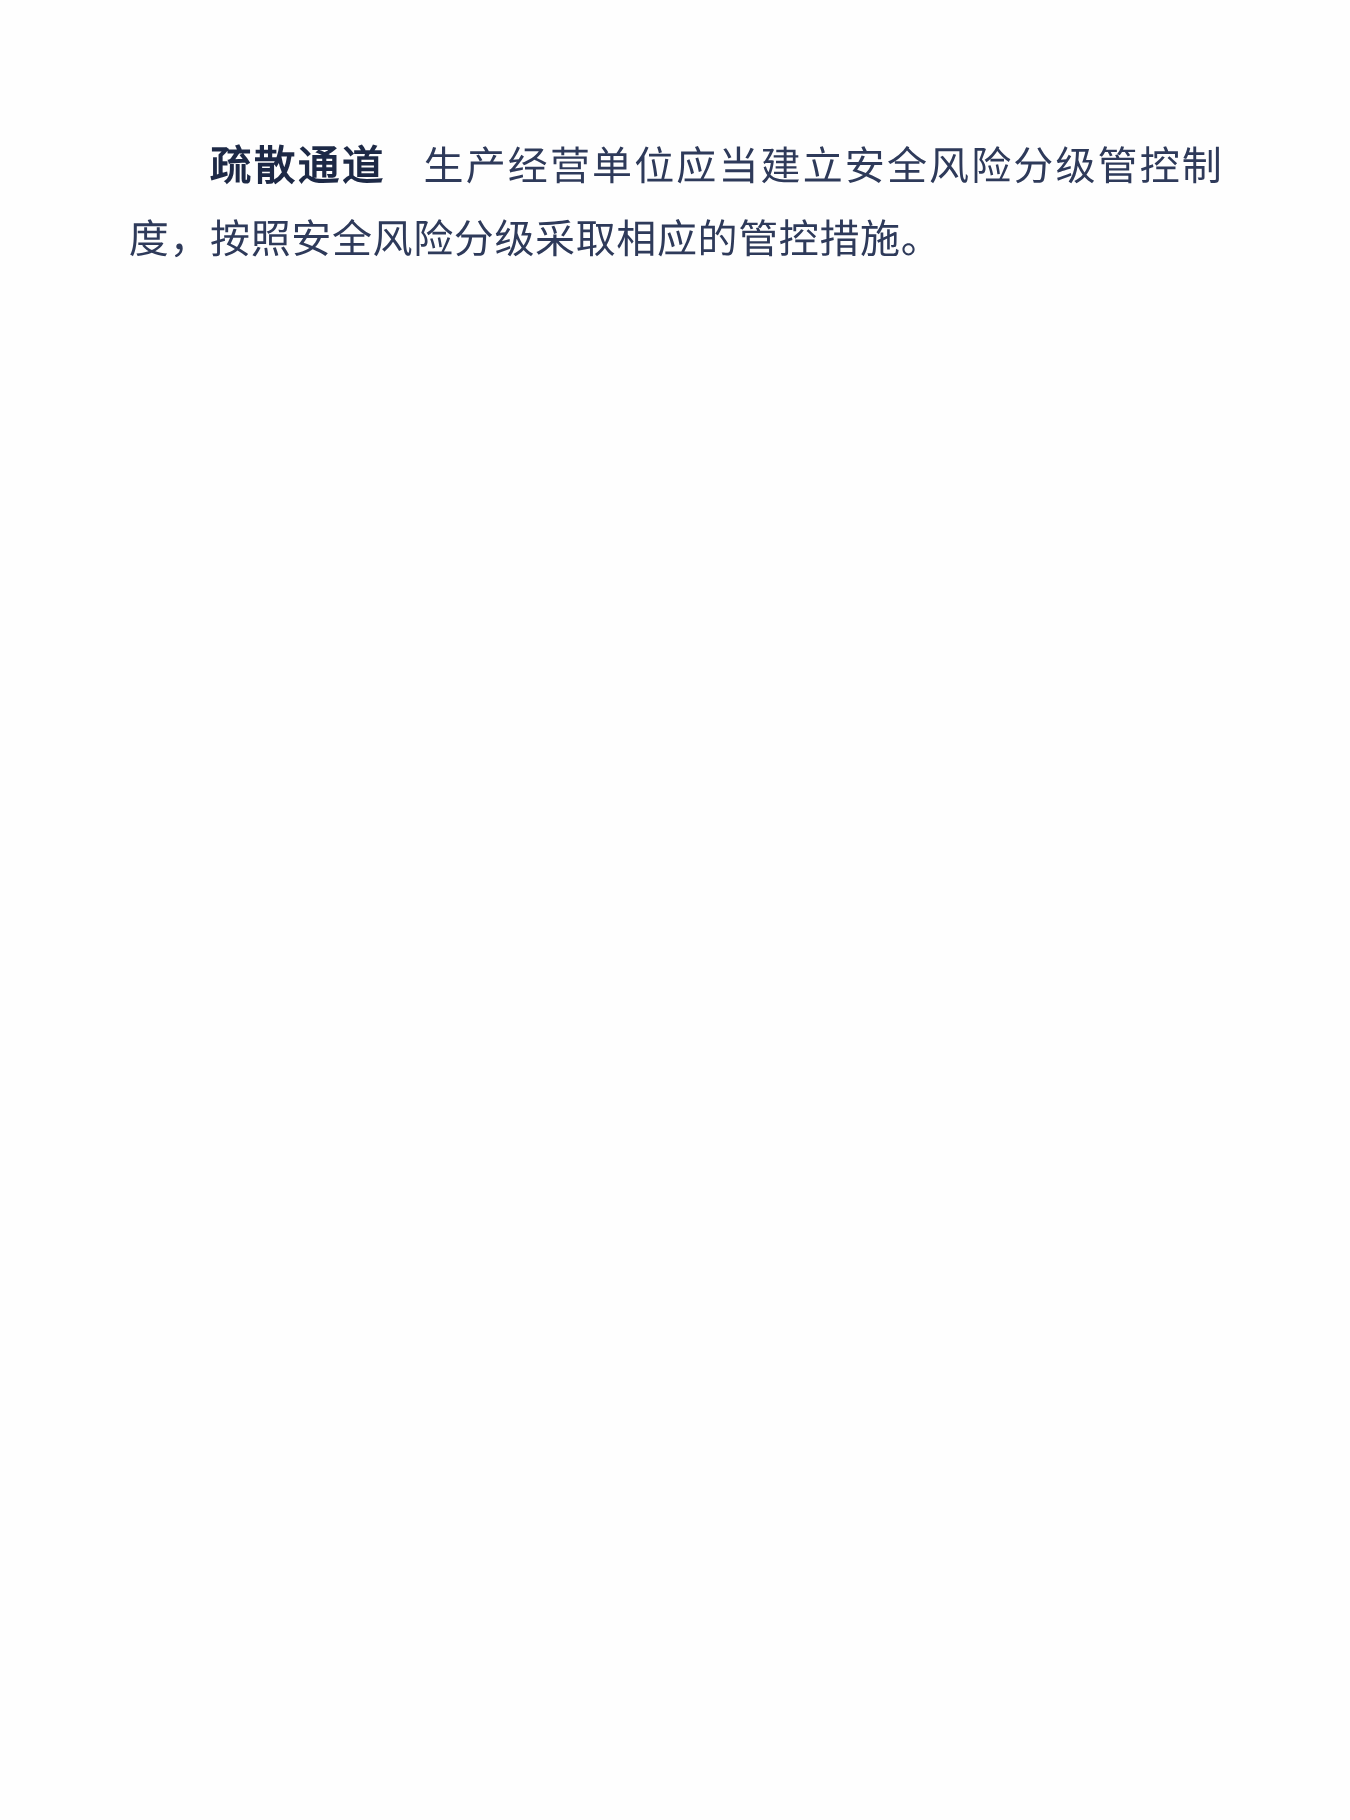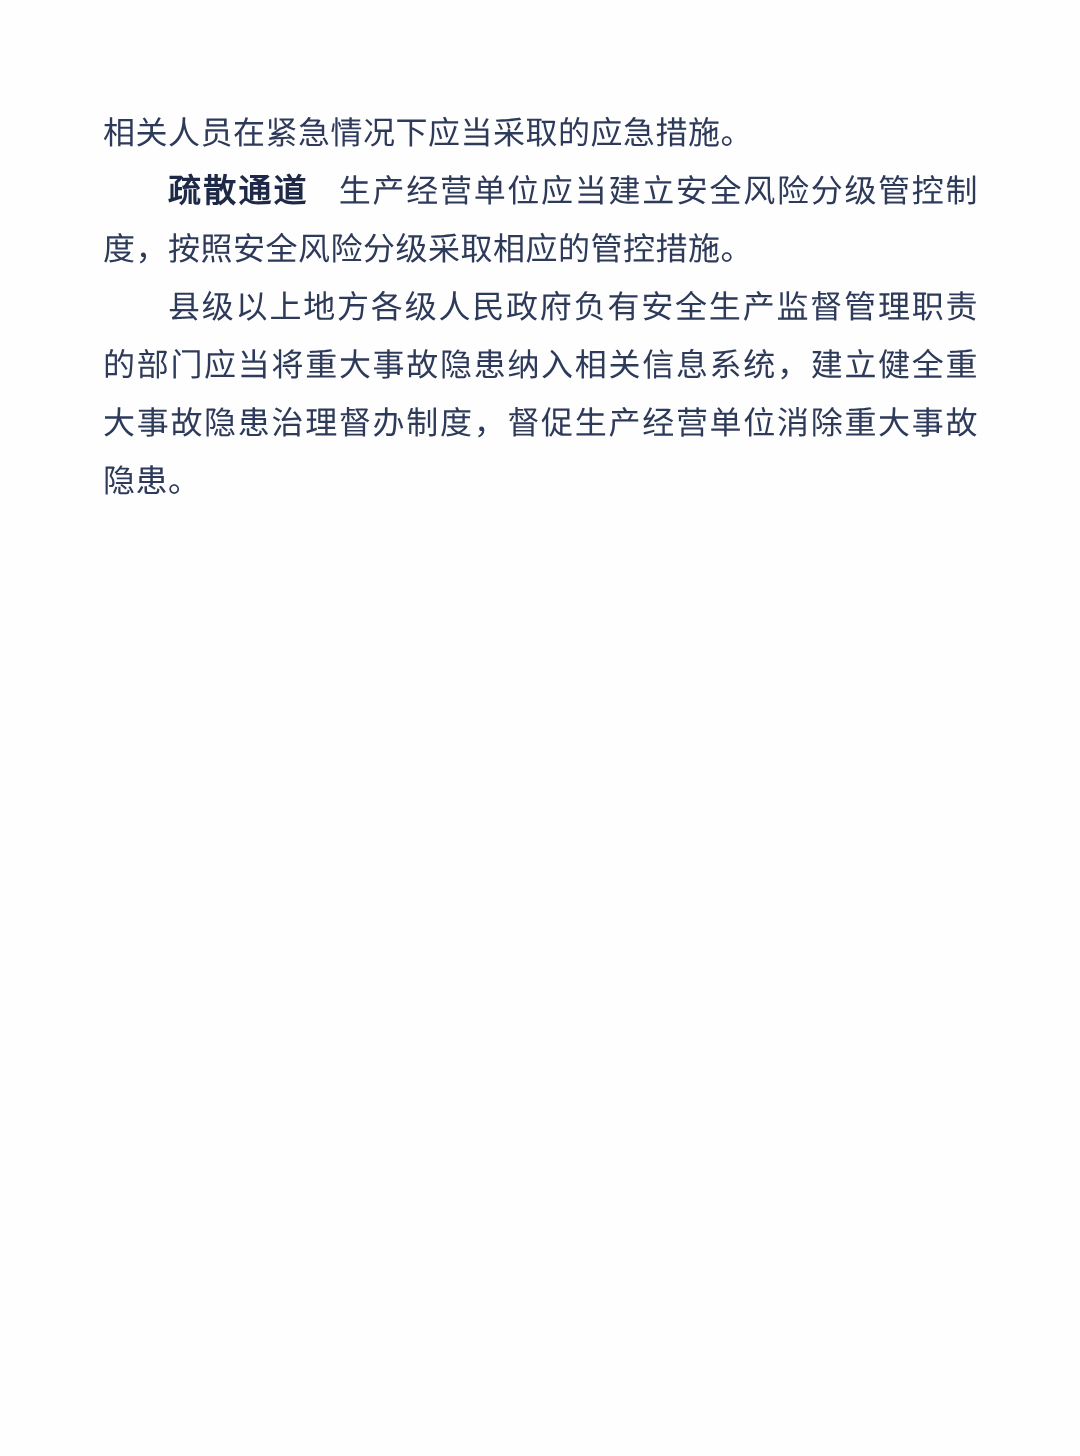"相关人员在紧急情况下应当采取的应急措施。" p.para { html: <p><span>相关人员在紧急情况下应当采取的应急措施。</span></p> -> none }
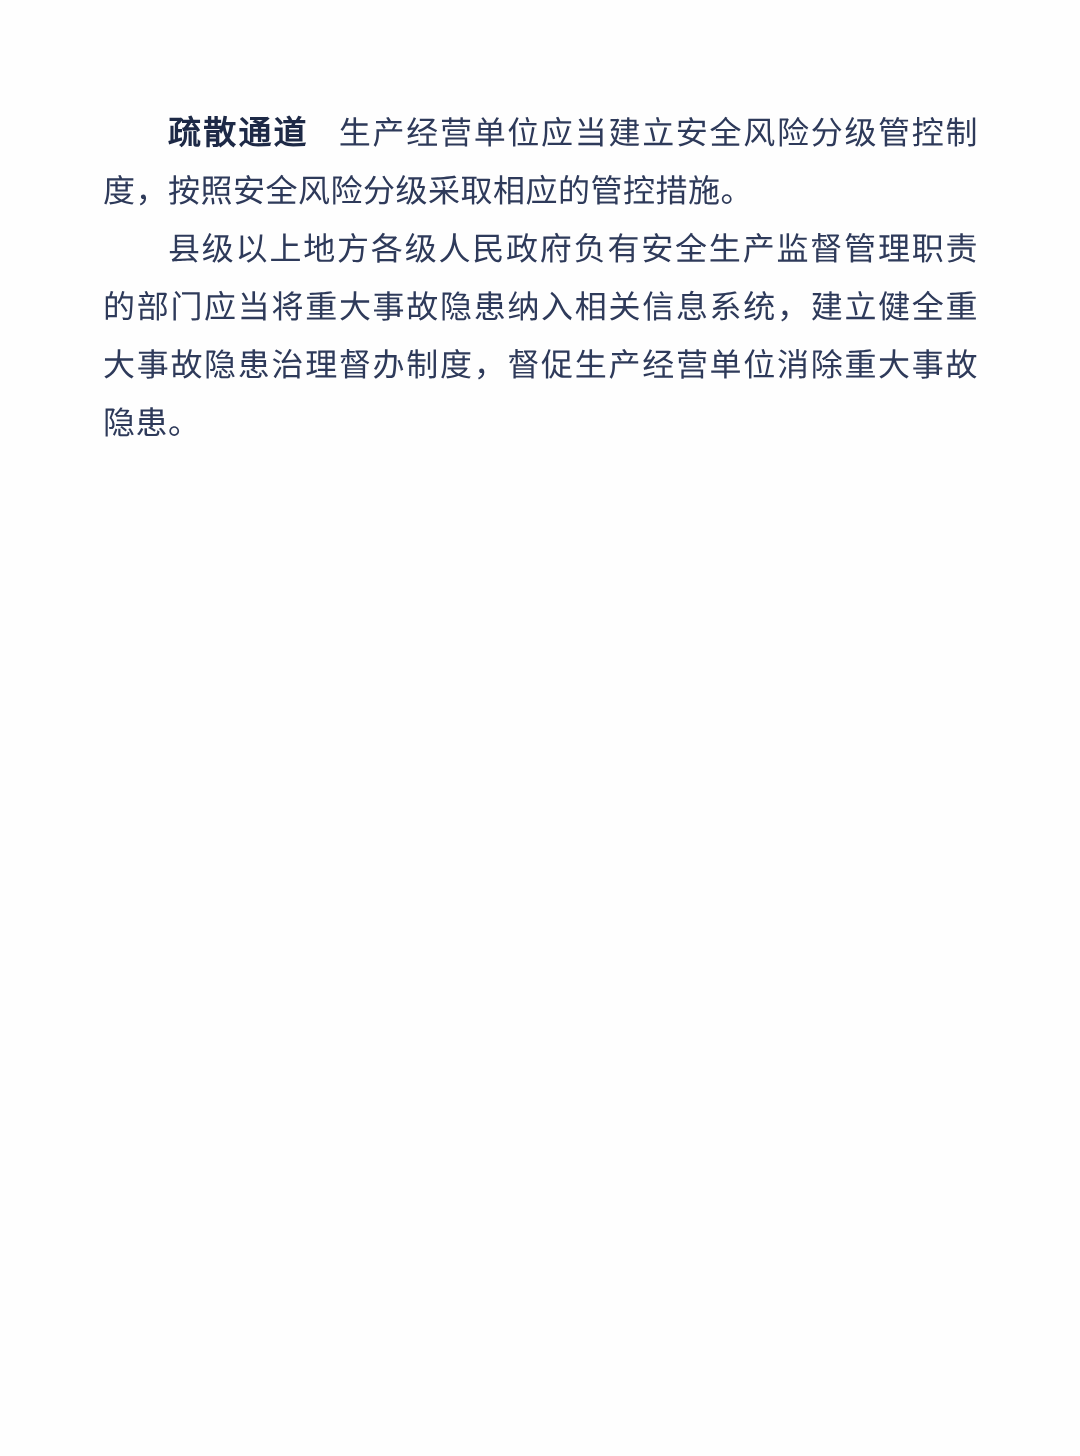"县级以上地方各级人民政府负有安全生产监督管理职责的部门应当将重大事故隐患纳入相关" p.para { html: <p><span>县级以上地方各级人民政府负有安全生产监督管理职责的部门应当将重大事故隐患纳入相关信息系统，建立健全重大事故隐患治理督办制度，督促生产经营单位消除重大事故隐患。</span></p> -> none }
